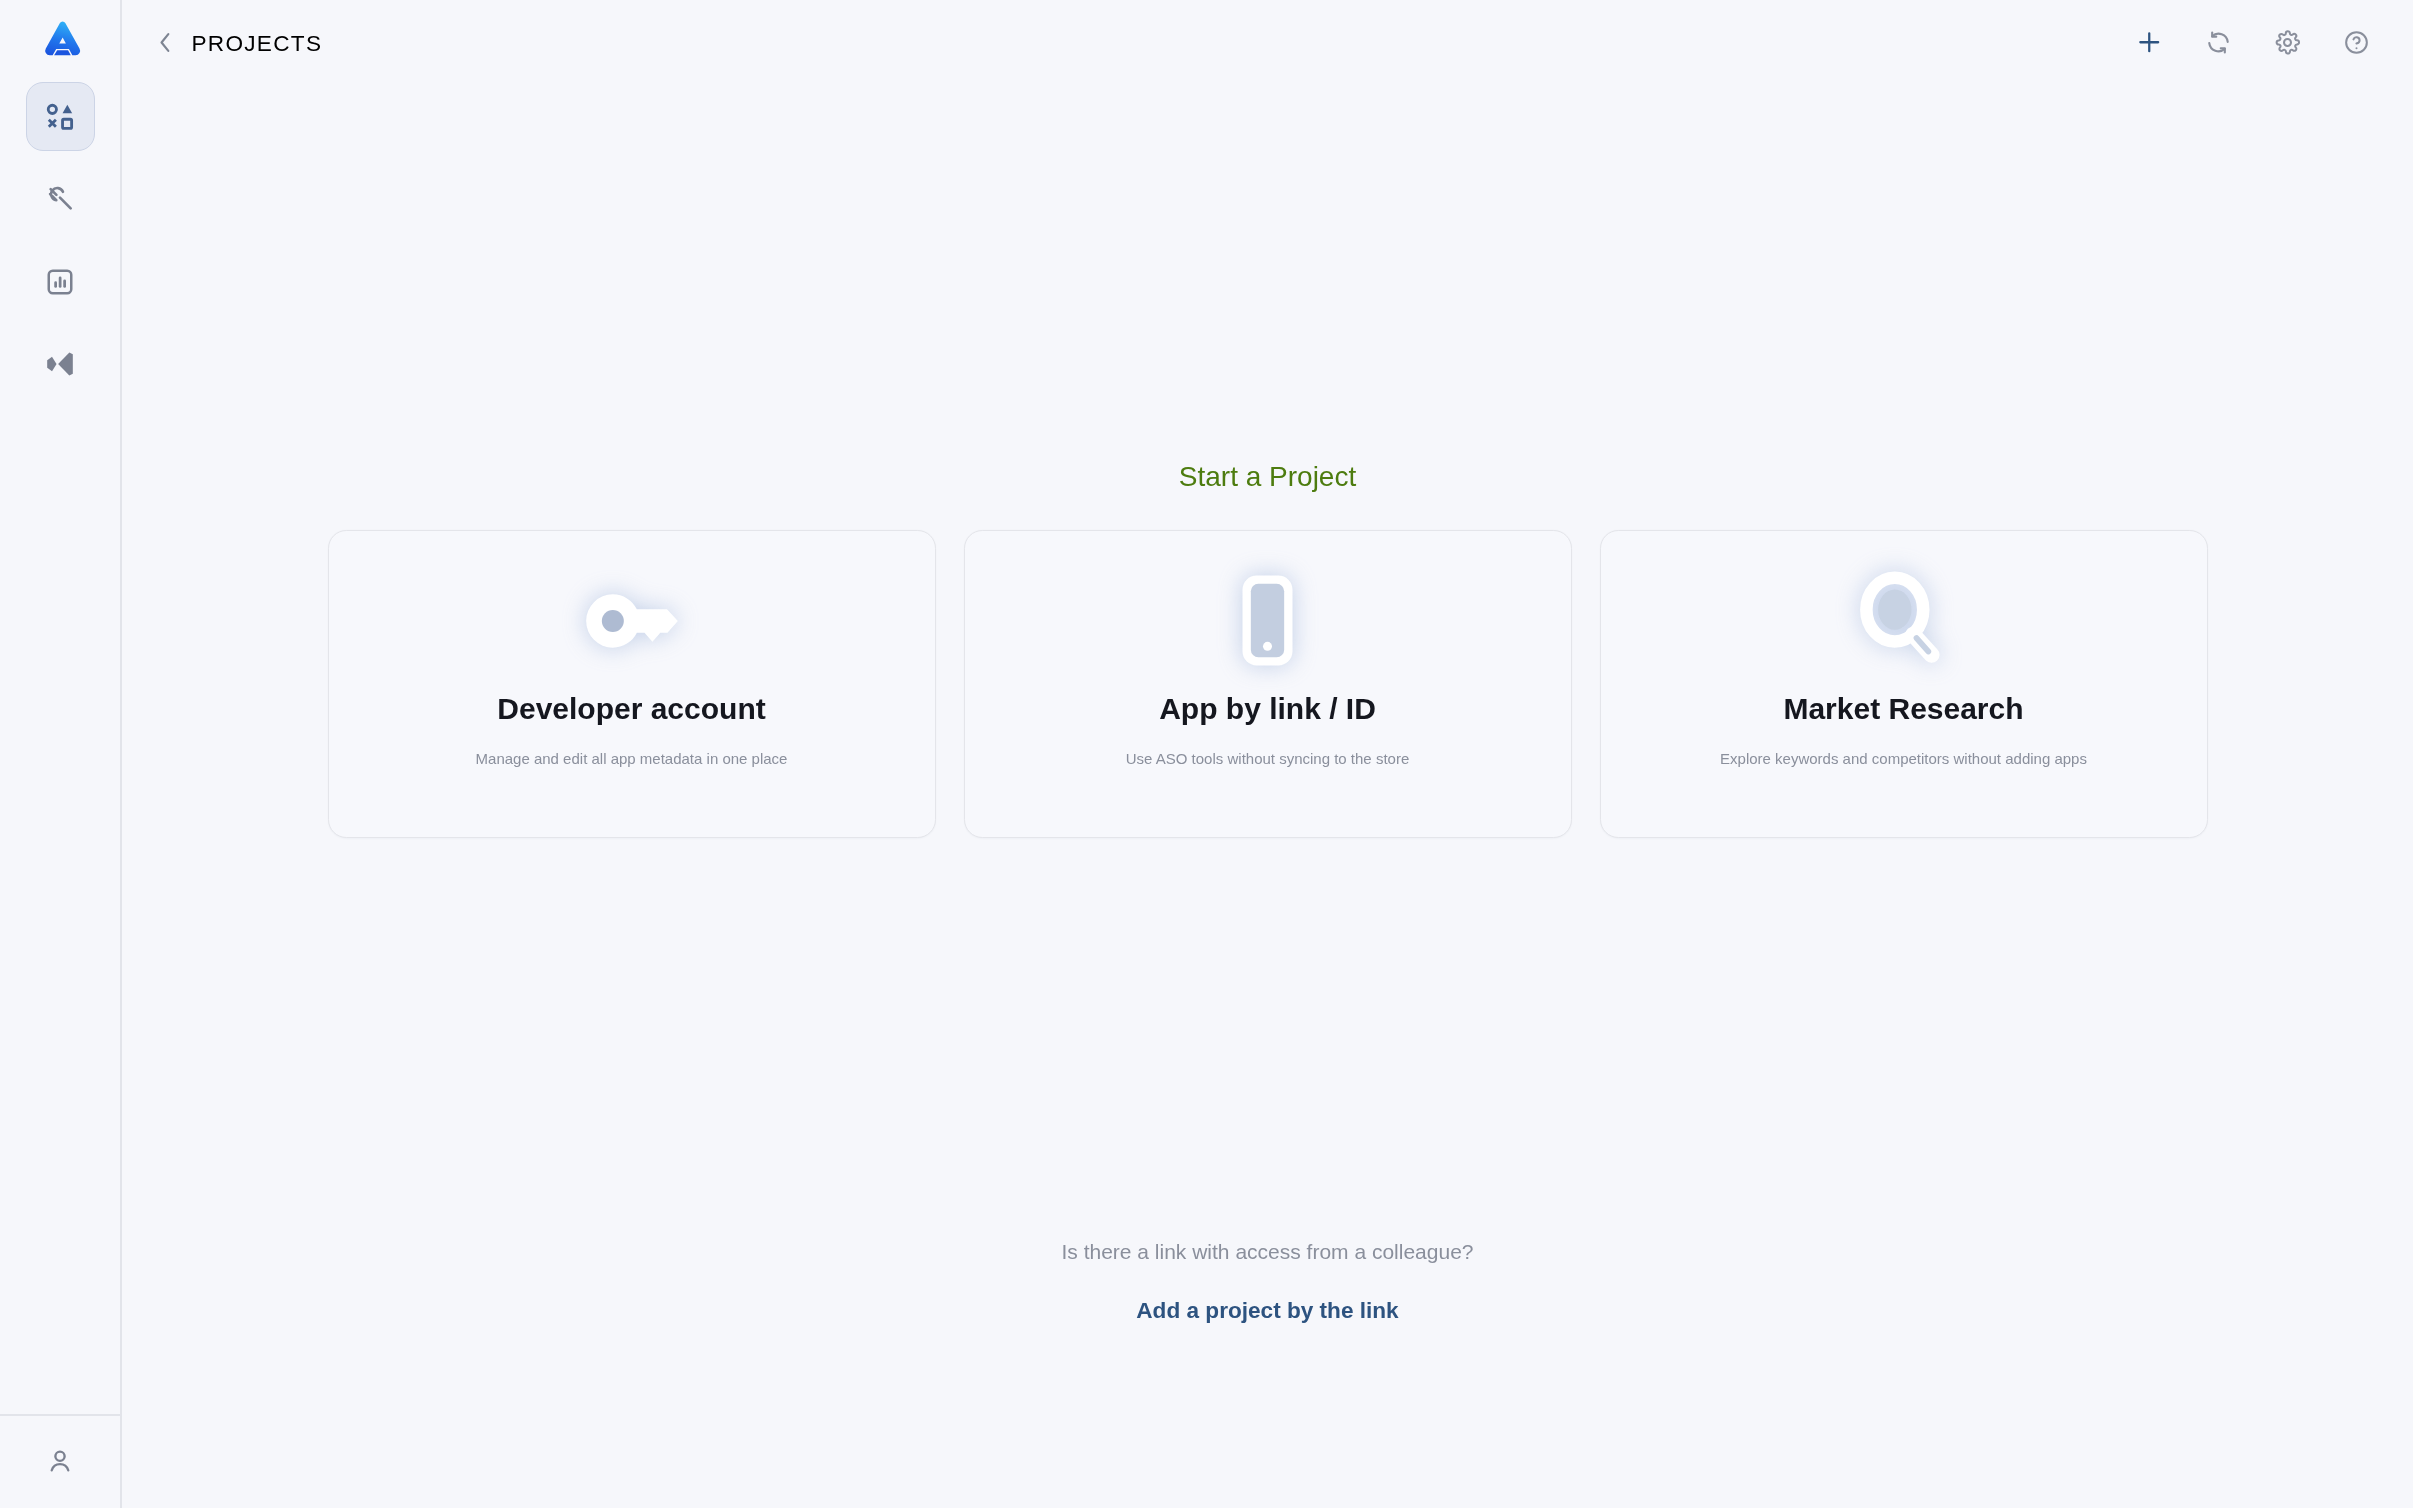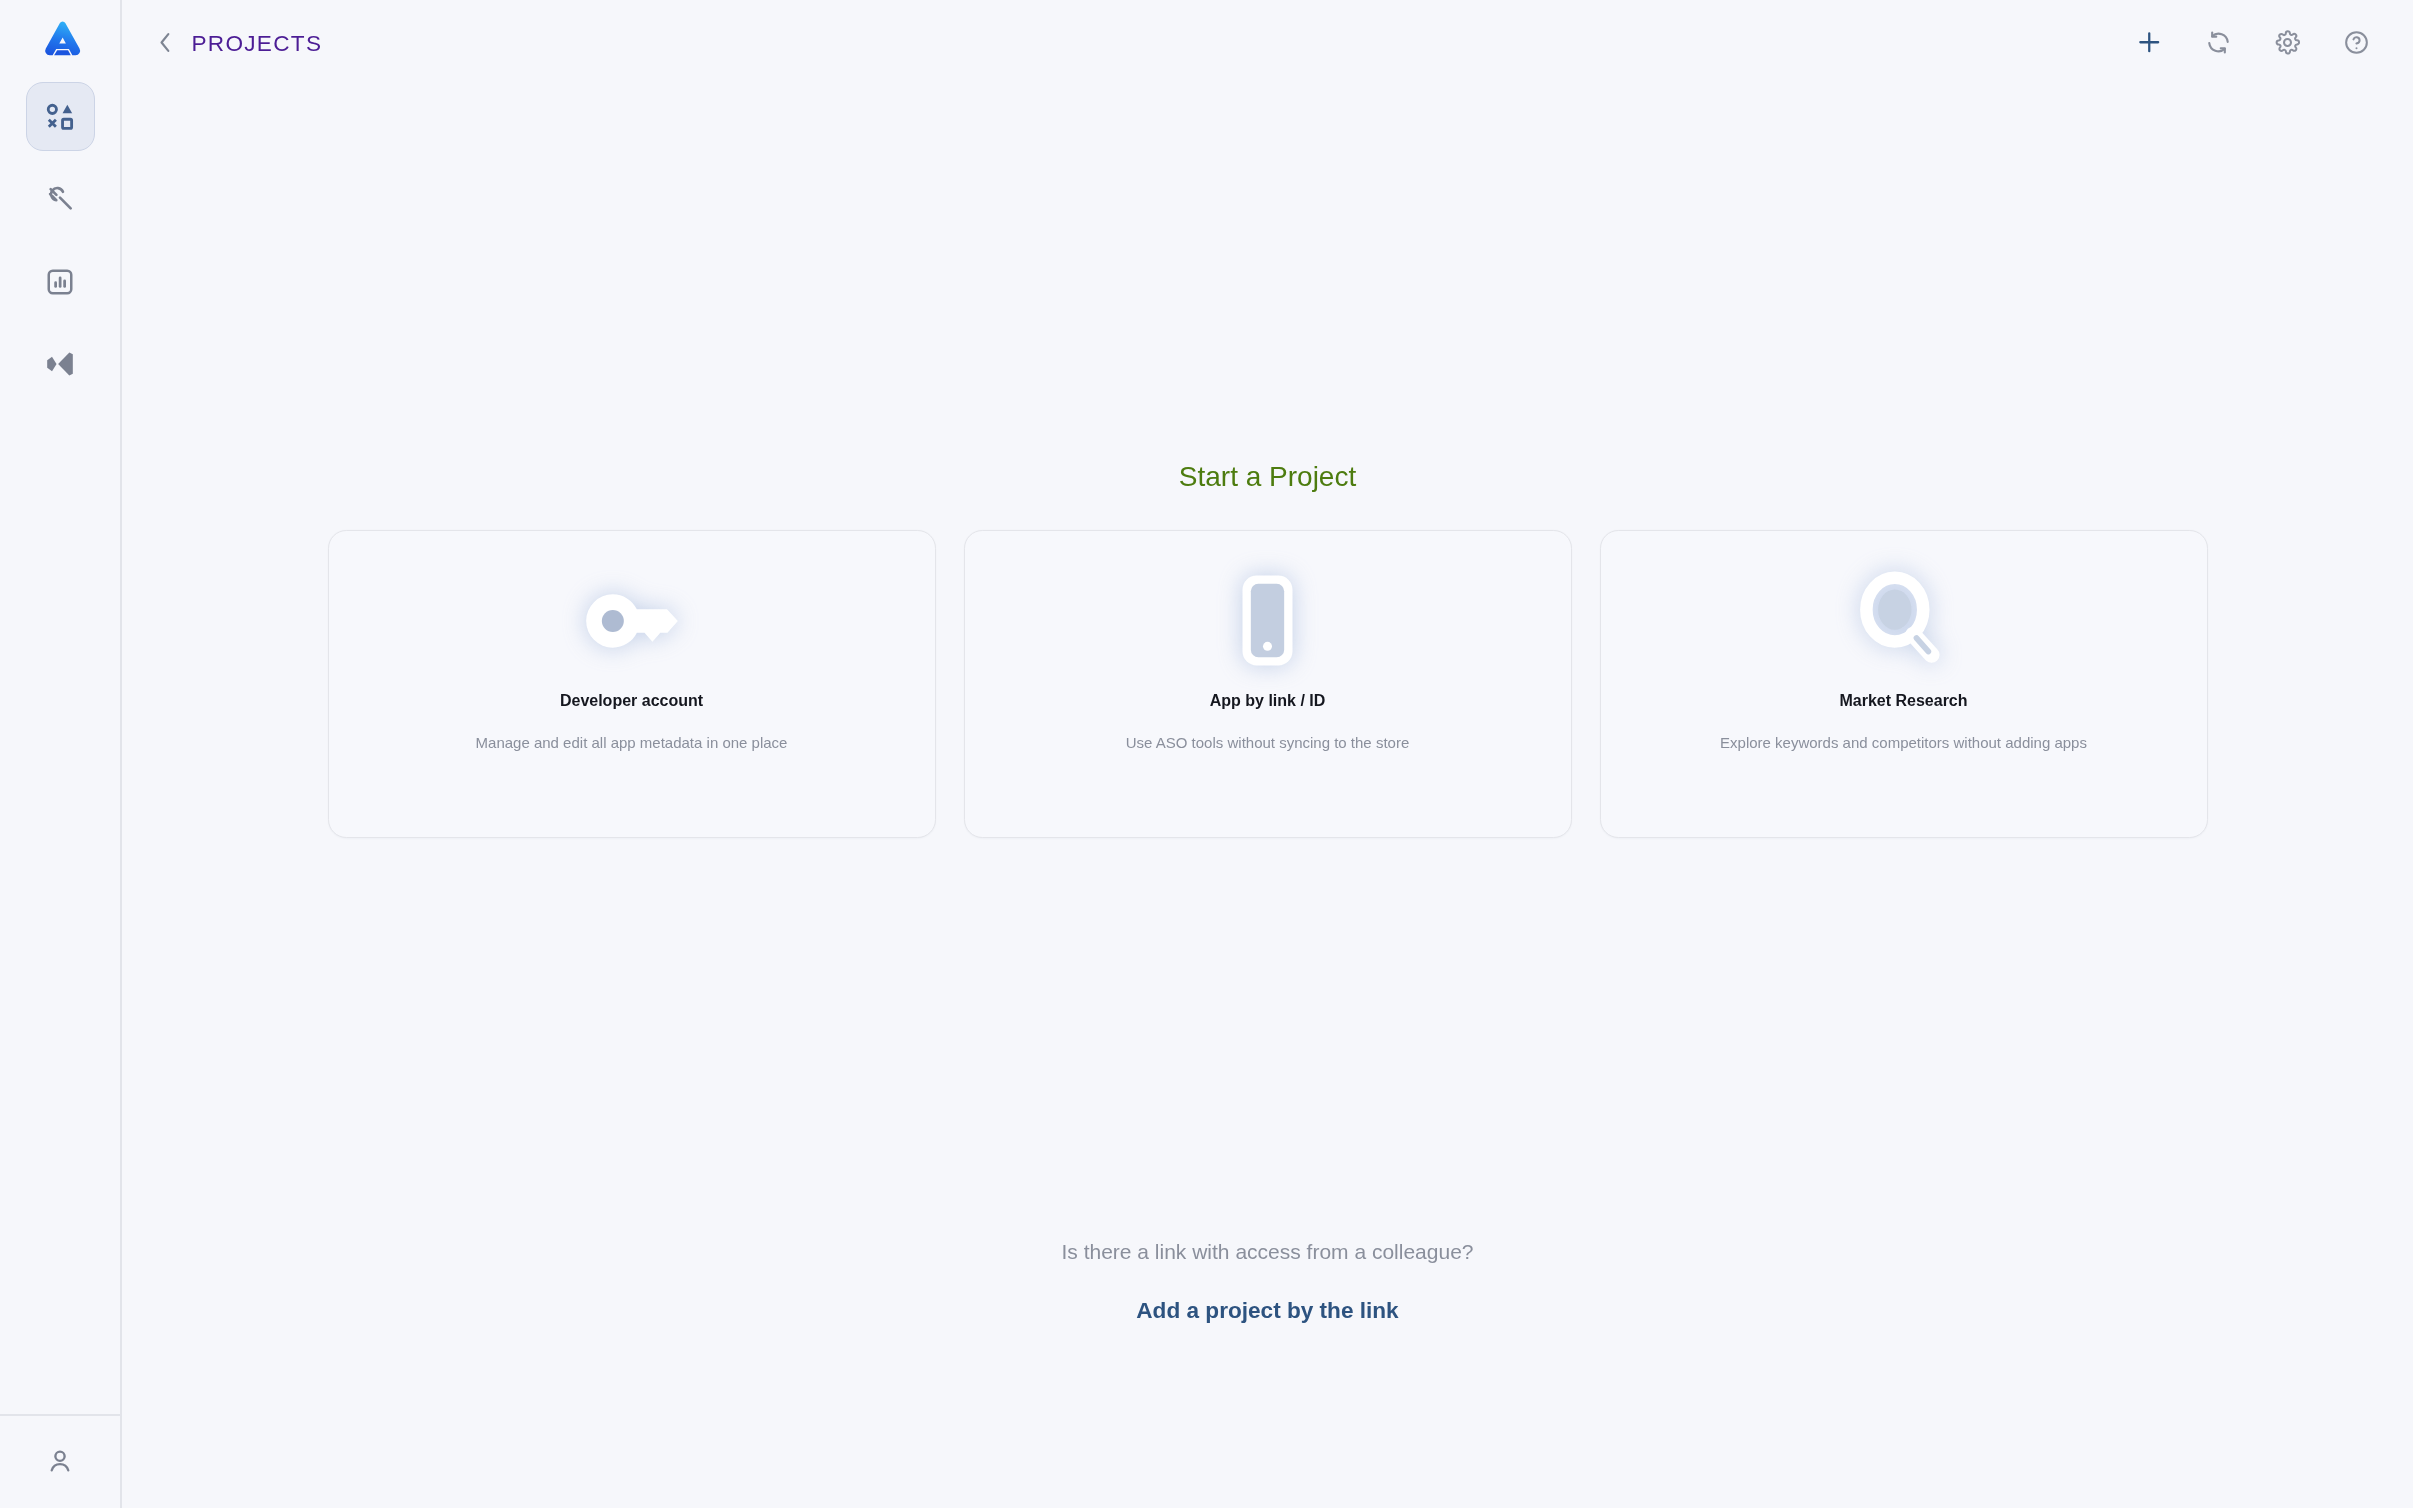"PROJECTS" .crumb-text { color: #4c1d95 -> #000000 }
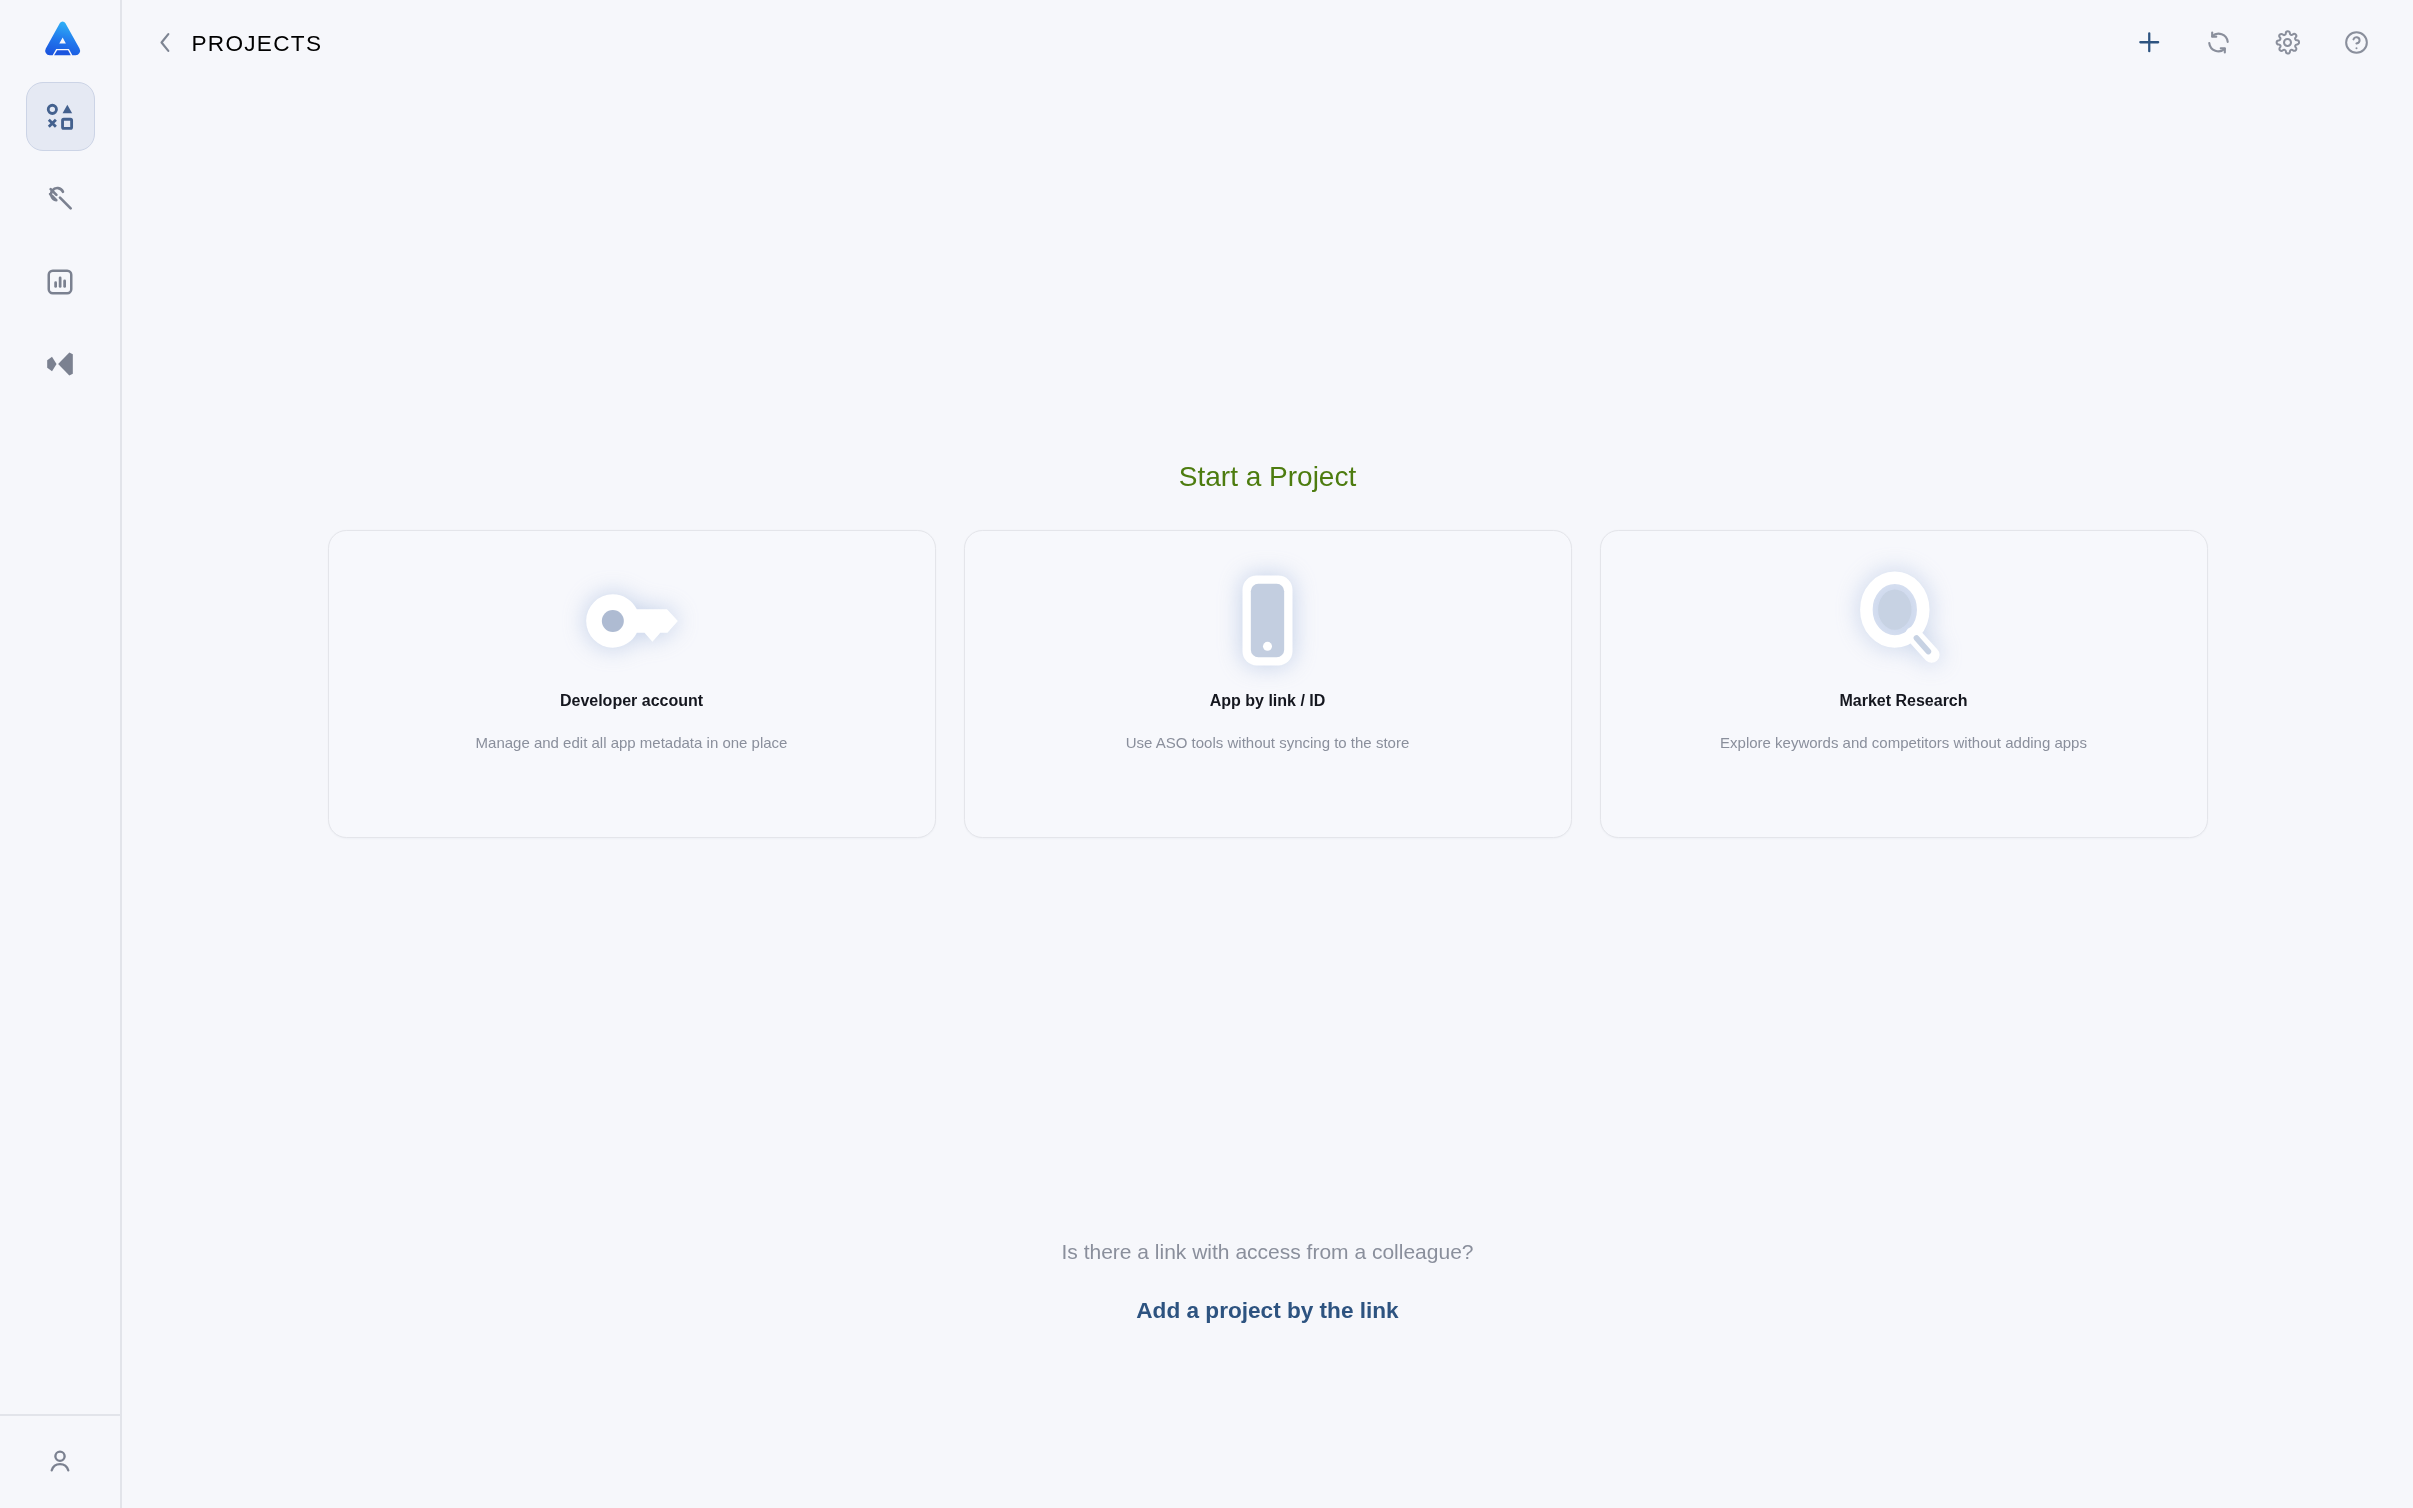"Developer account" .card-title { font-size: 16px -> 30px }
